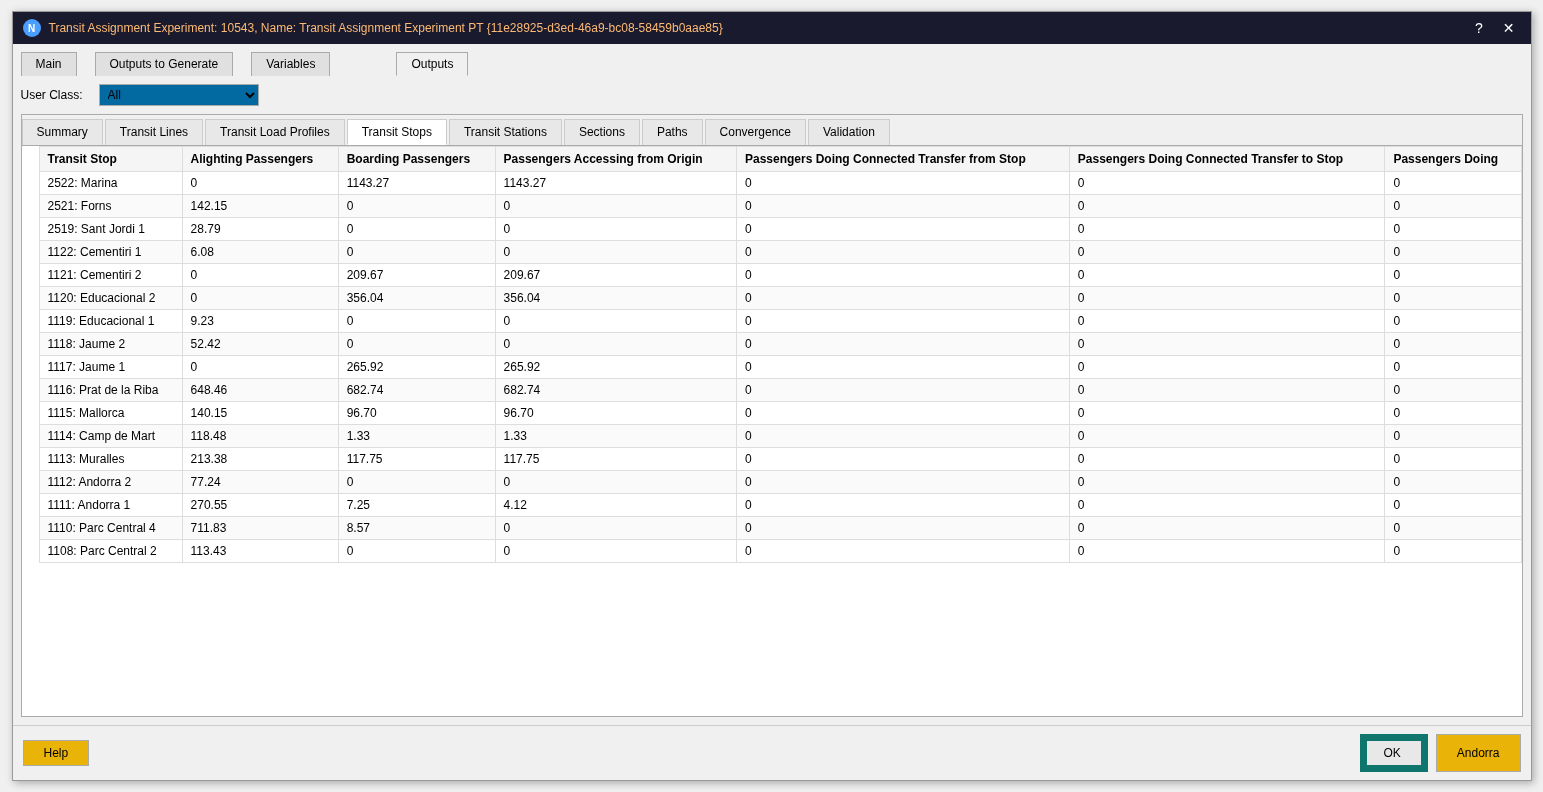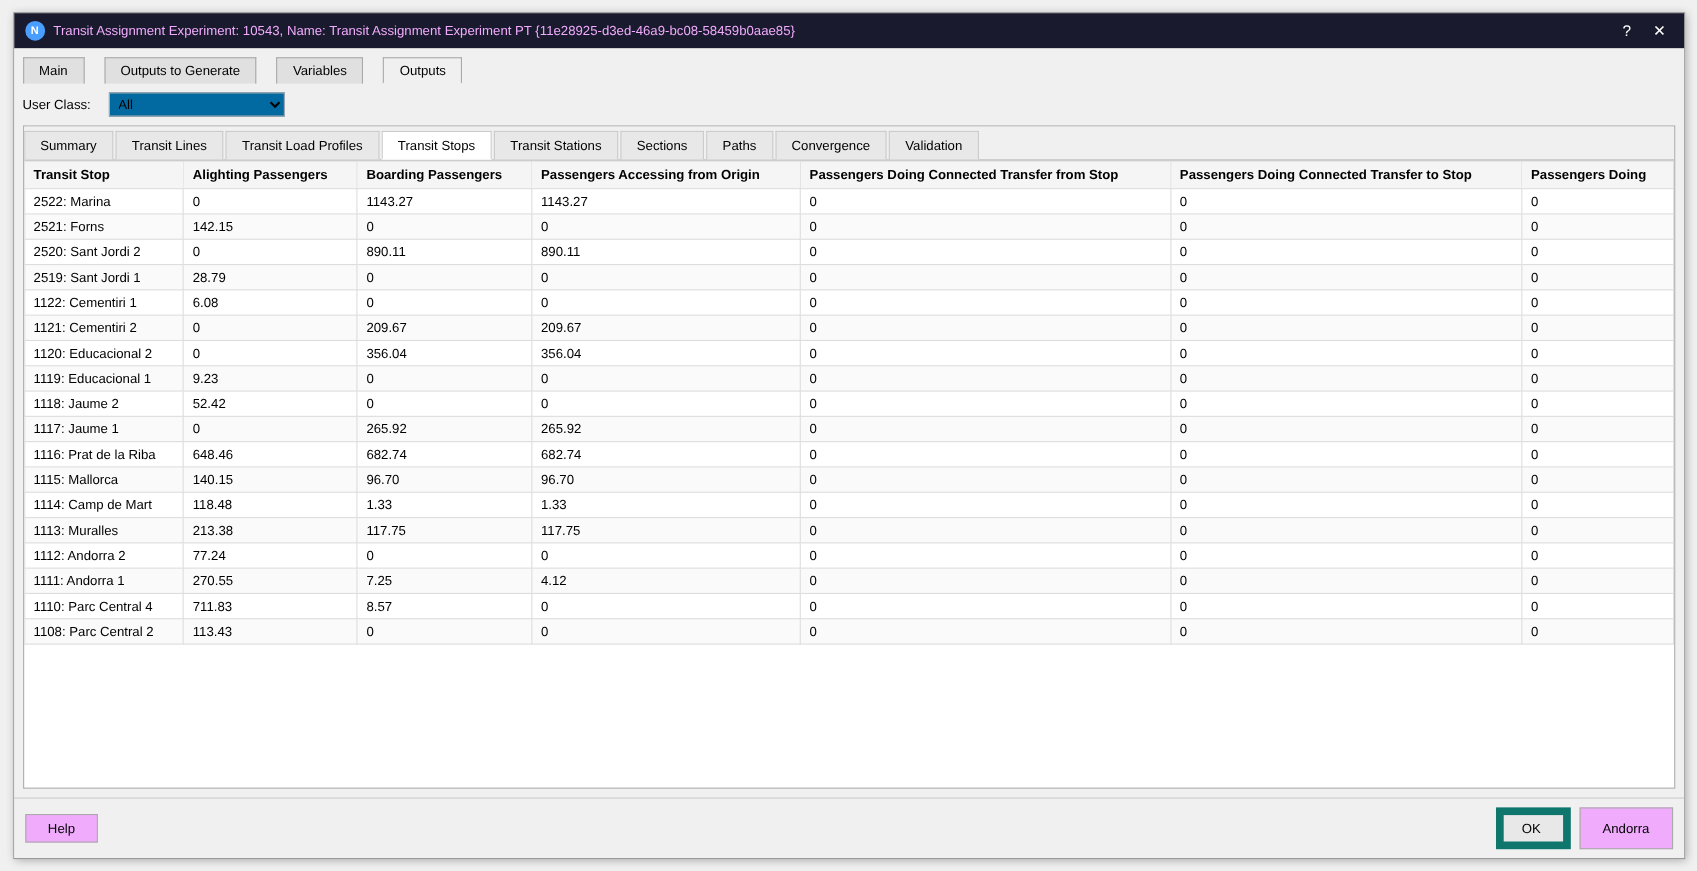"Transit Assignment Experiment: 10543," .title-text { color: #f0abfc -> #fdba74 }
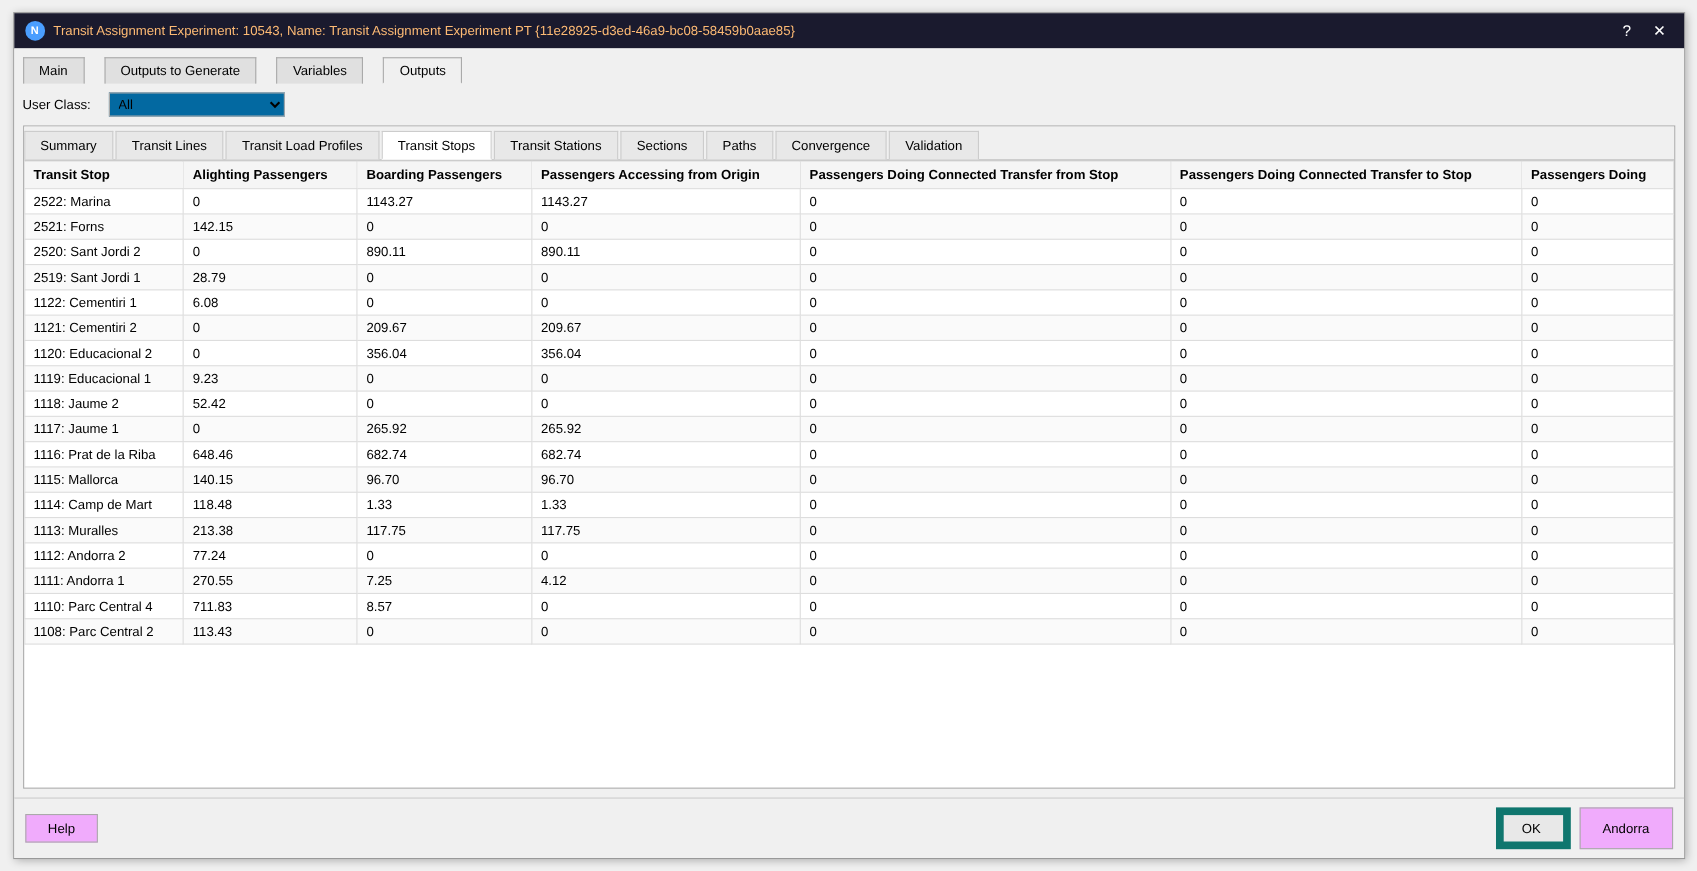"Outputs" .top-tab.active { margin-left: none -> 48px }
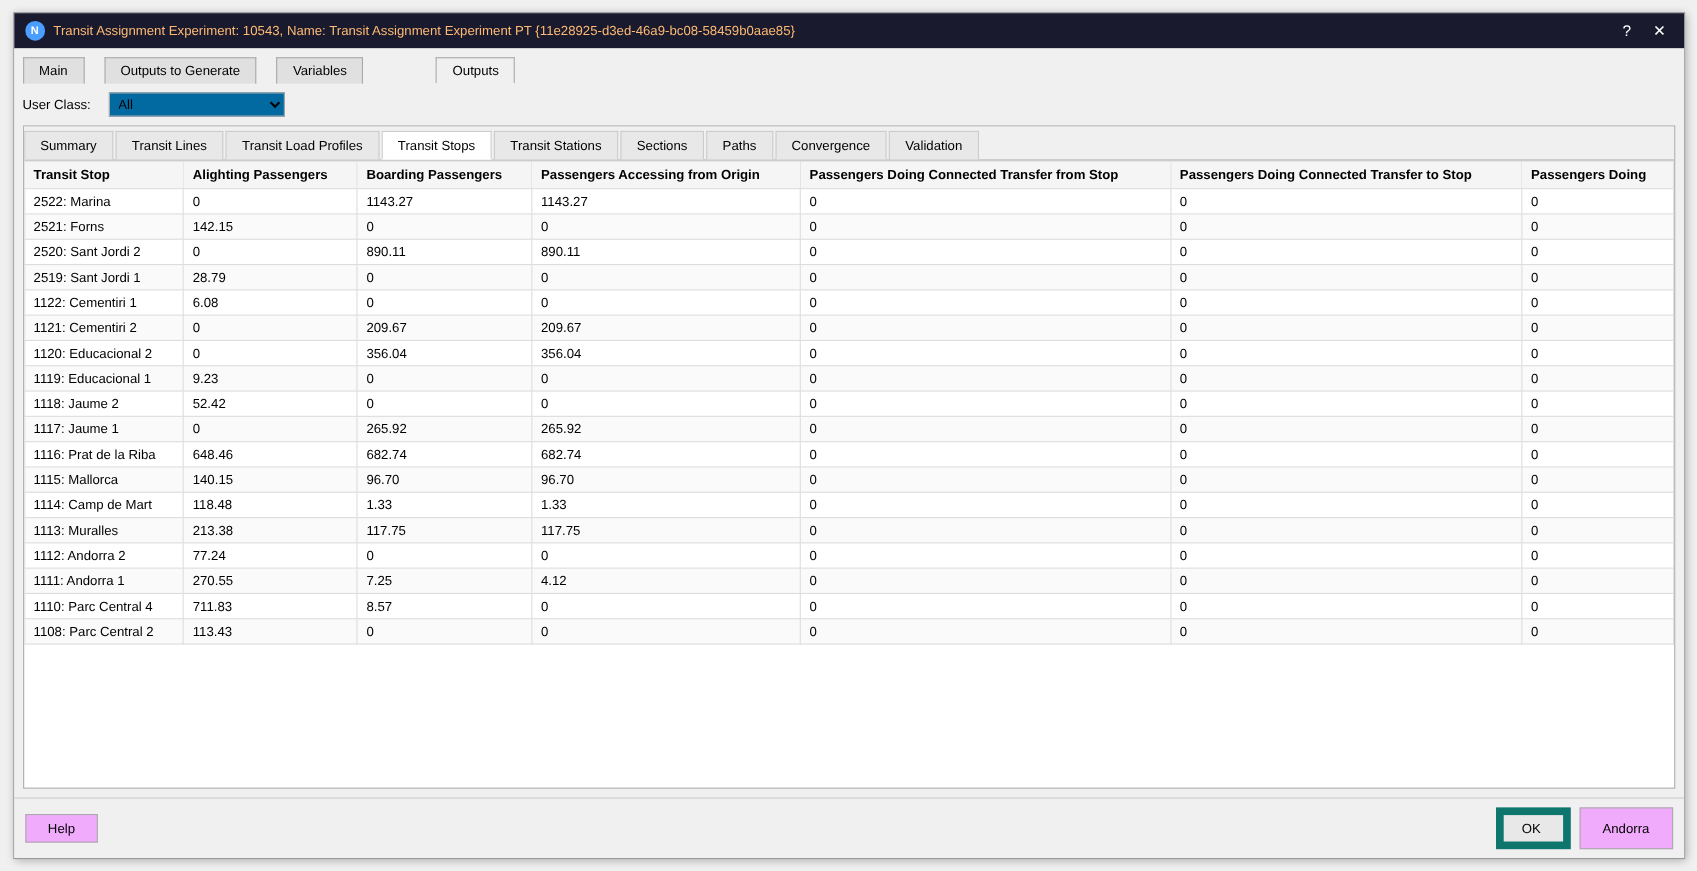"Transit Stop" .table-container { margin-left: none -> 17px }
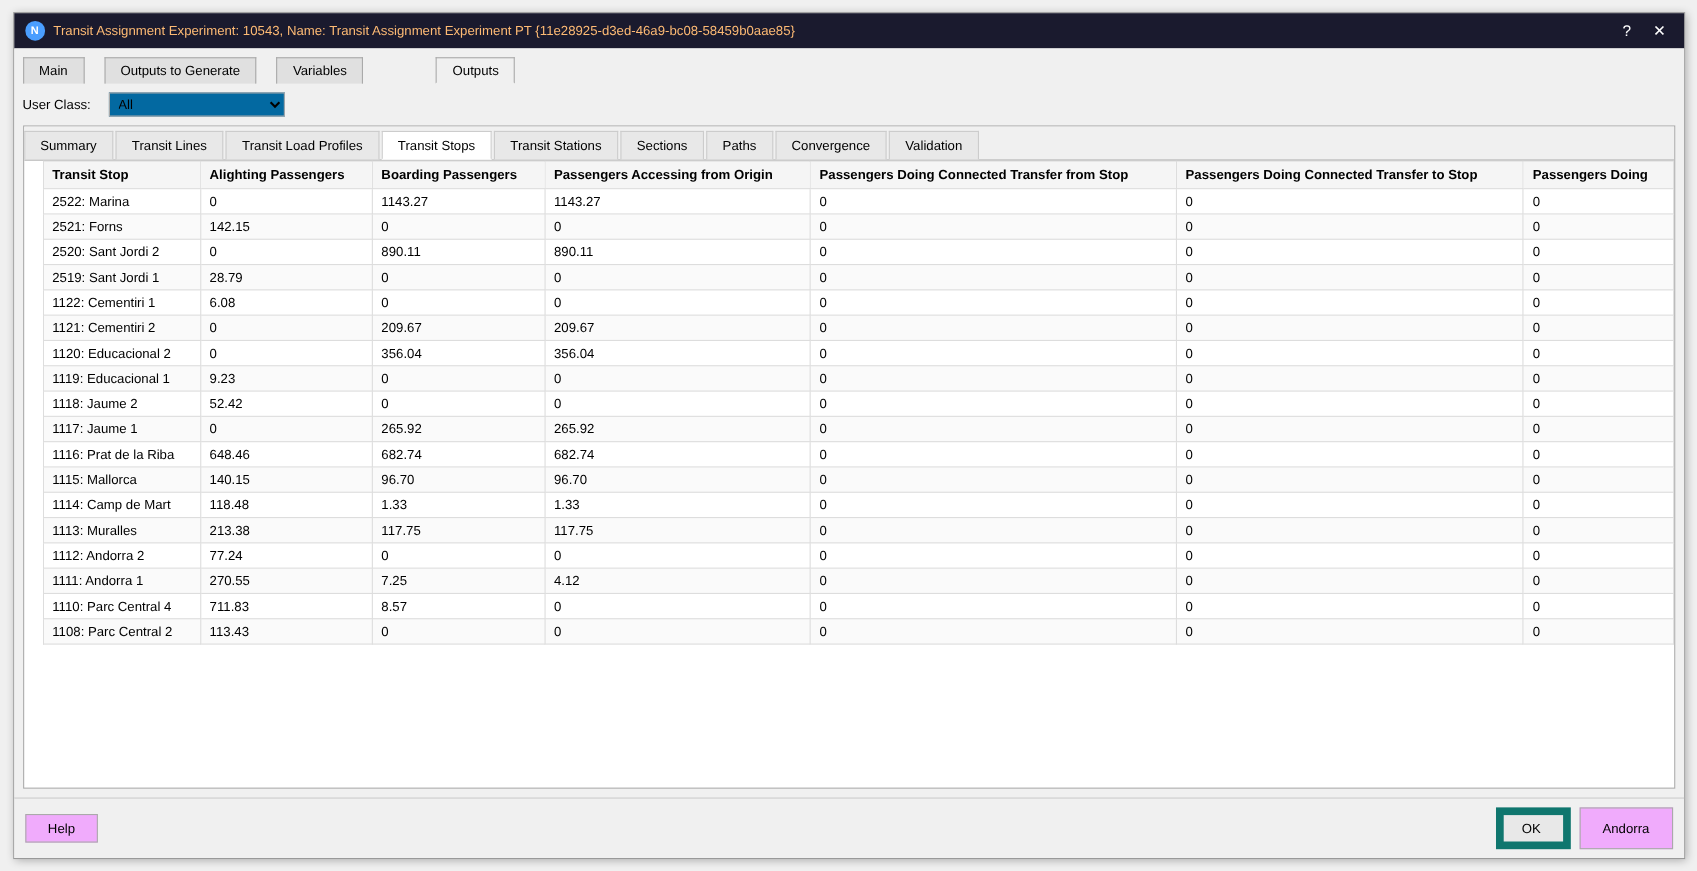"2520: Sant Jordi 2" tr { html: <tr> <td>2520: Sant Jordi 2</td> <td>0</td> <td>890.11</td> <td>890.11</td> <td>0</td> <td>0</td> <td>0</td> </tr> -> none }
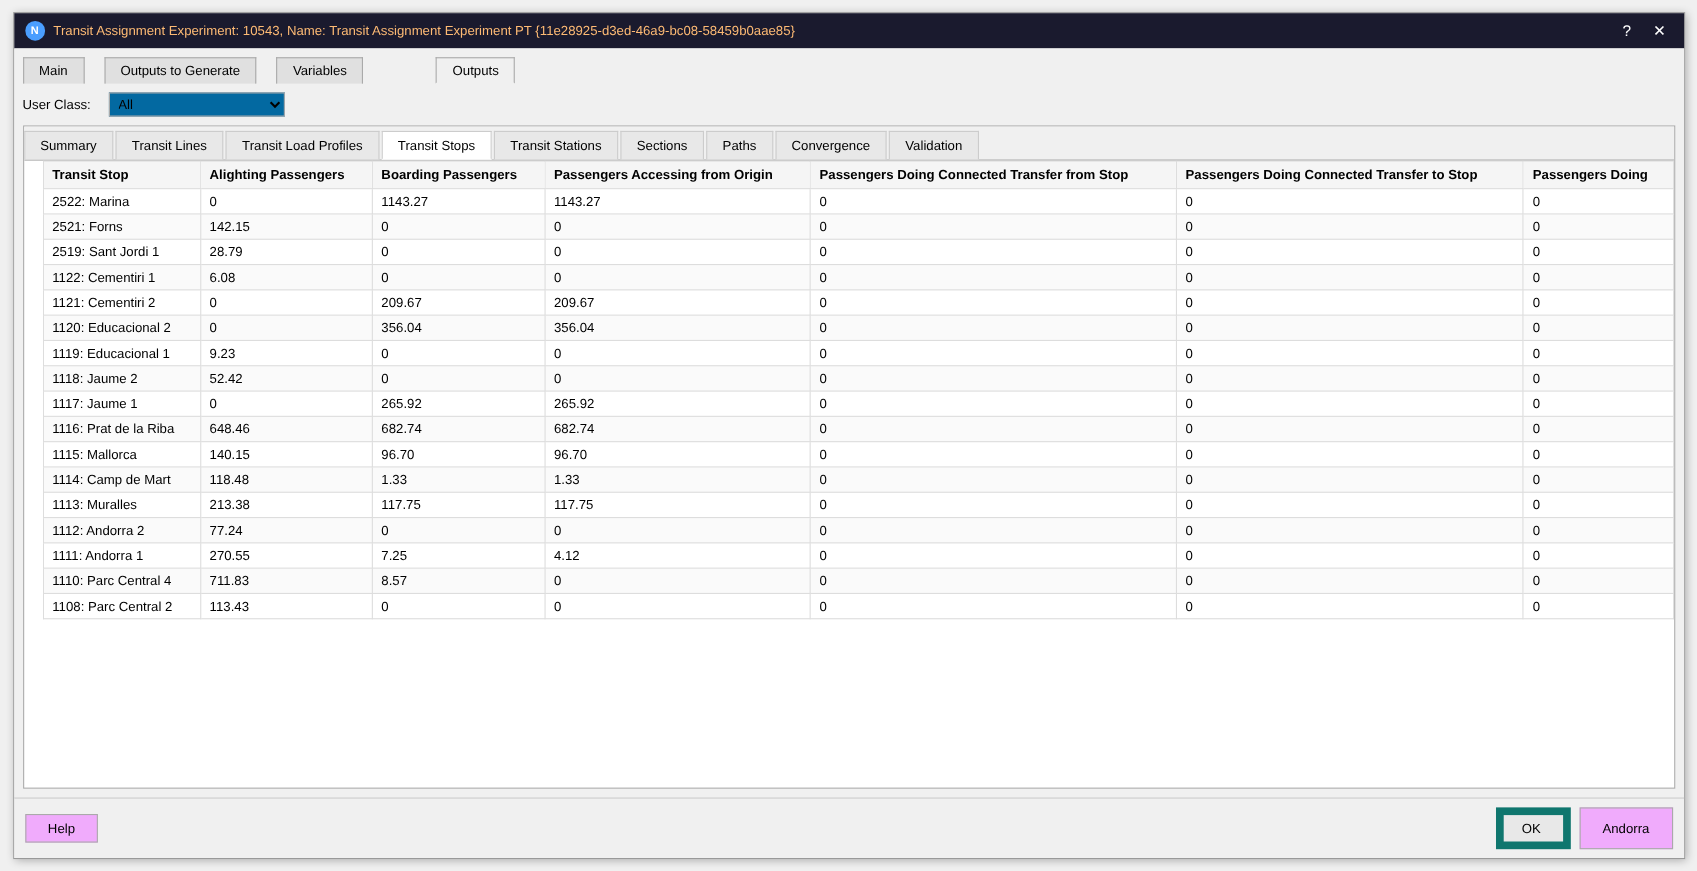"Help" .btn { background: #f0abfc -> #eab308 }
